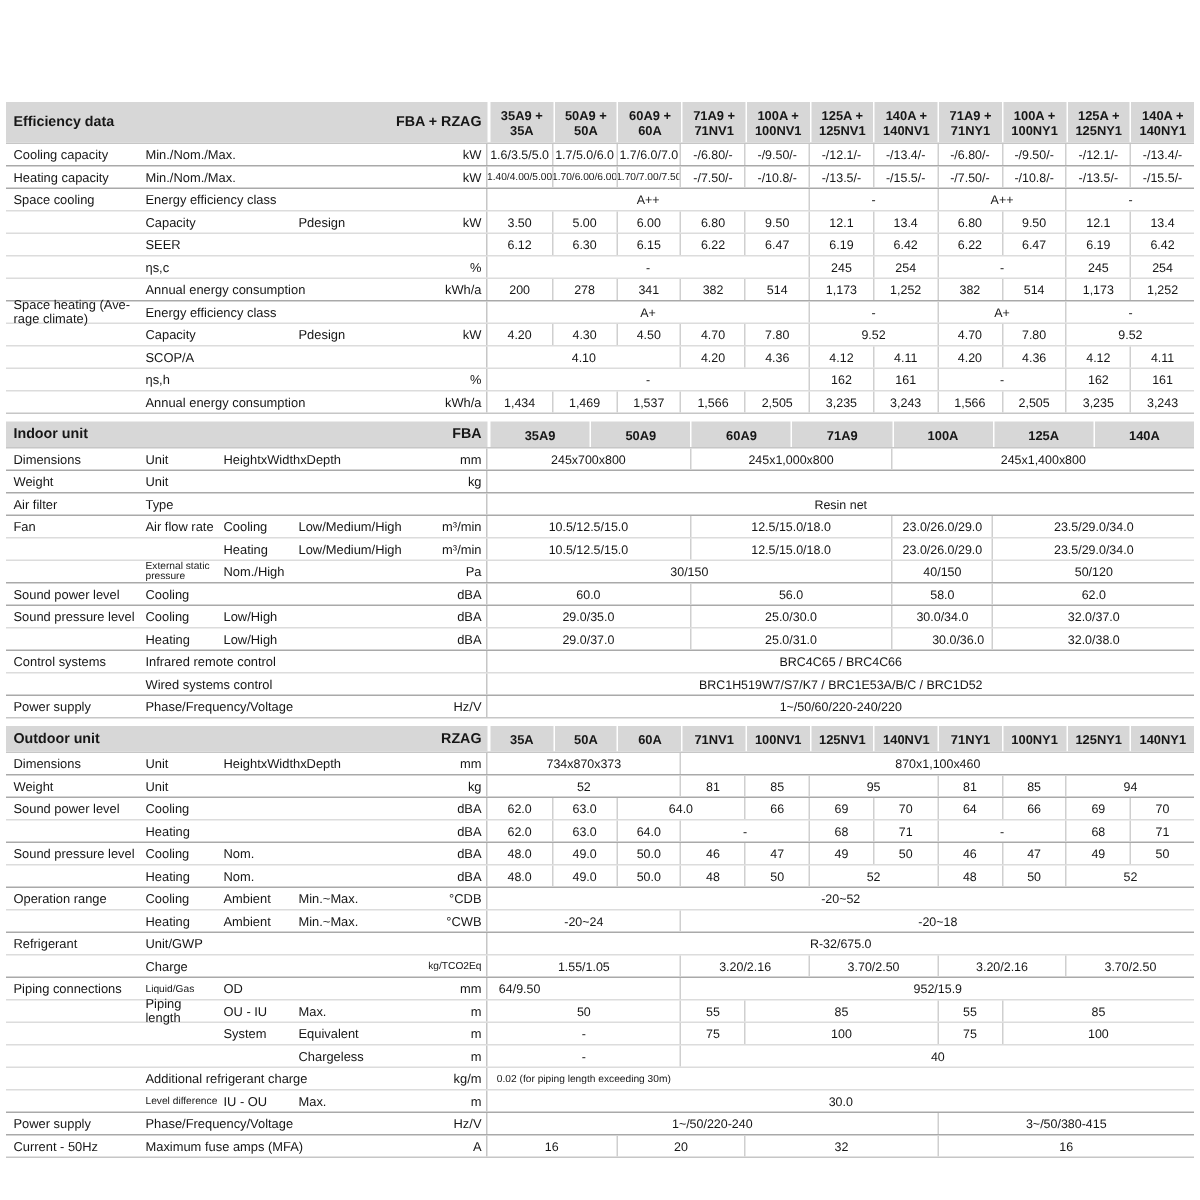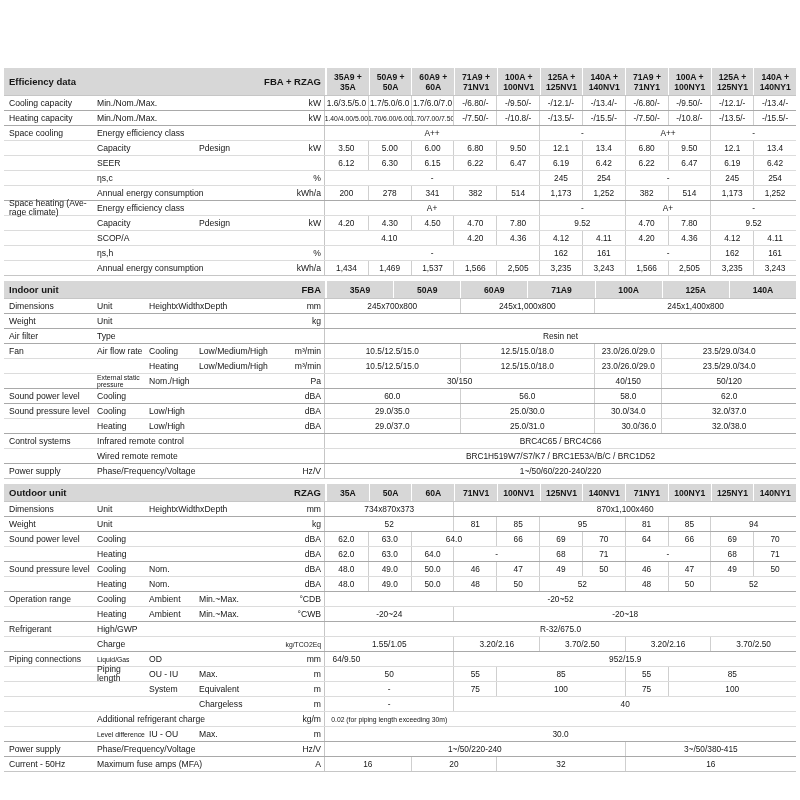"Wired remote remote" div.slot { text: remote remote -> systems control }
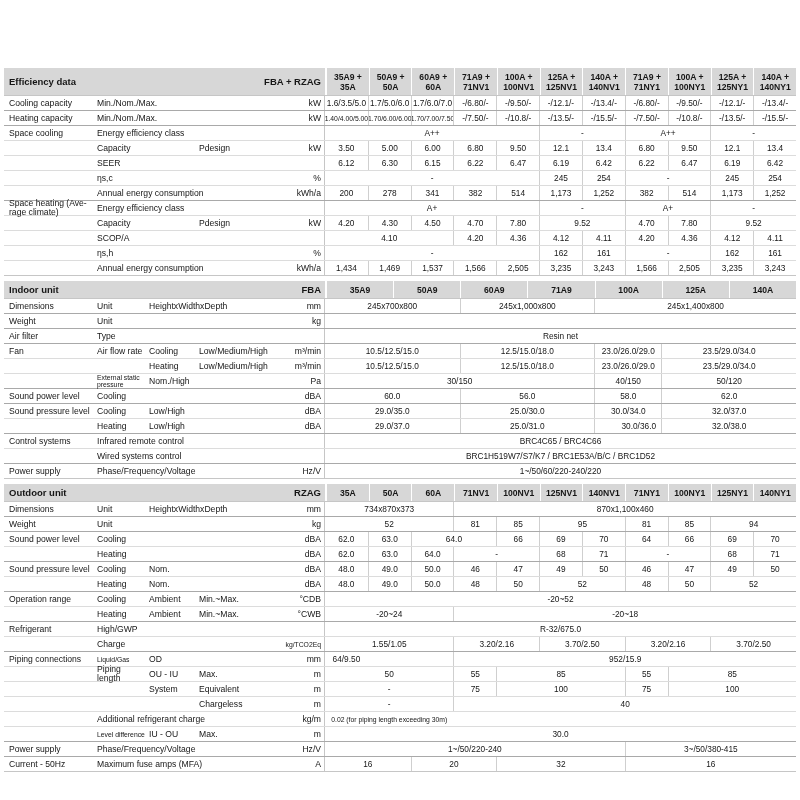"High/GWP" div.slot { text: High/GWP -> Unit/GWP }
